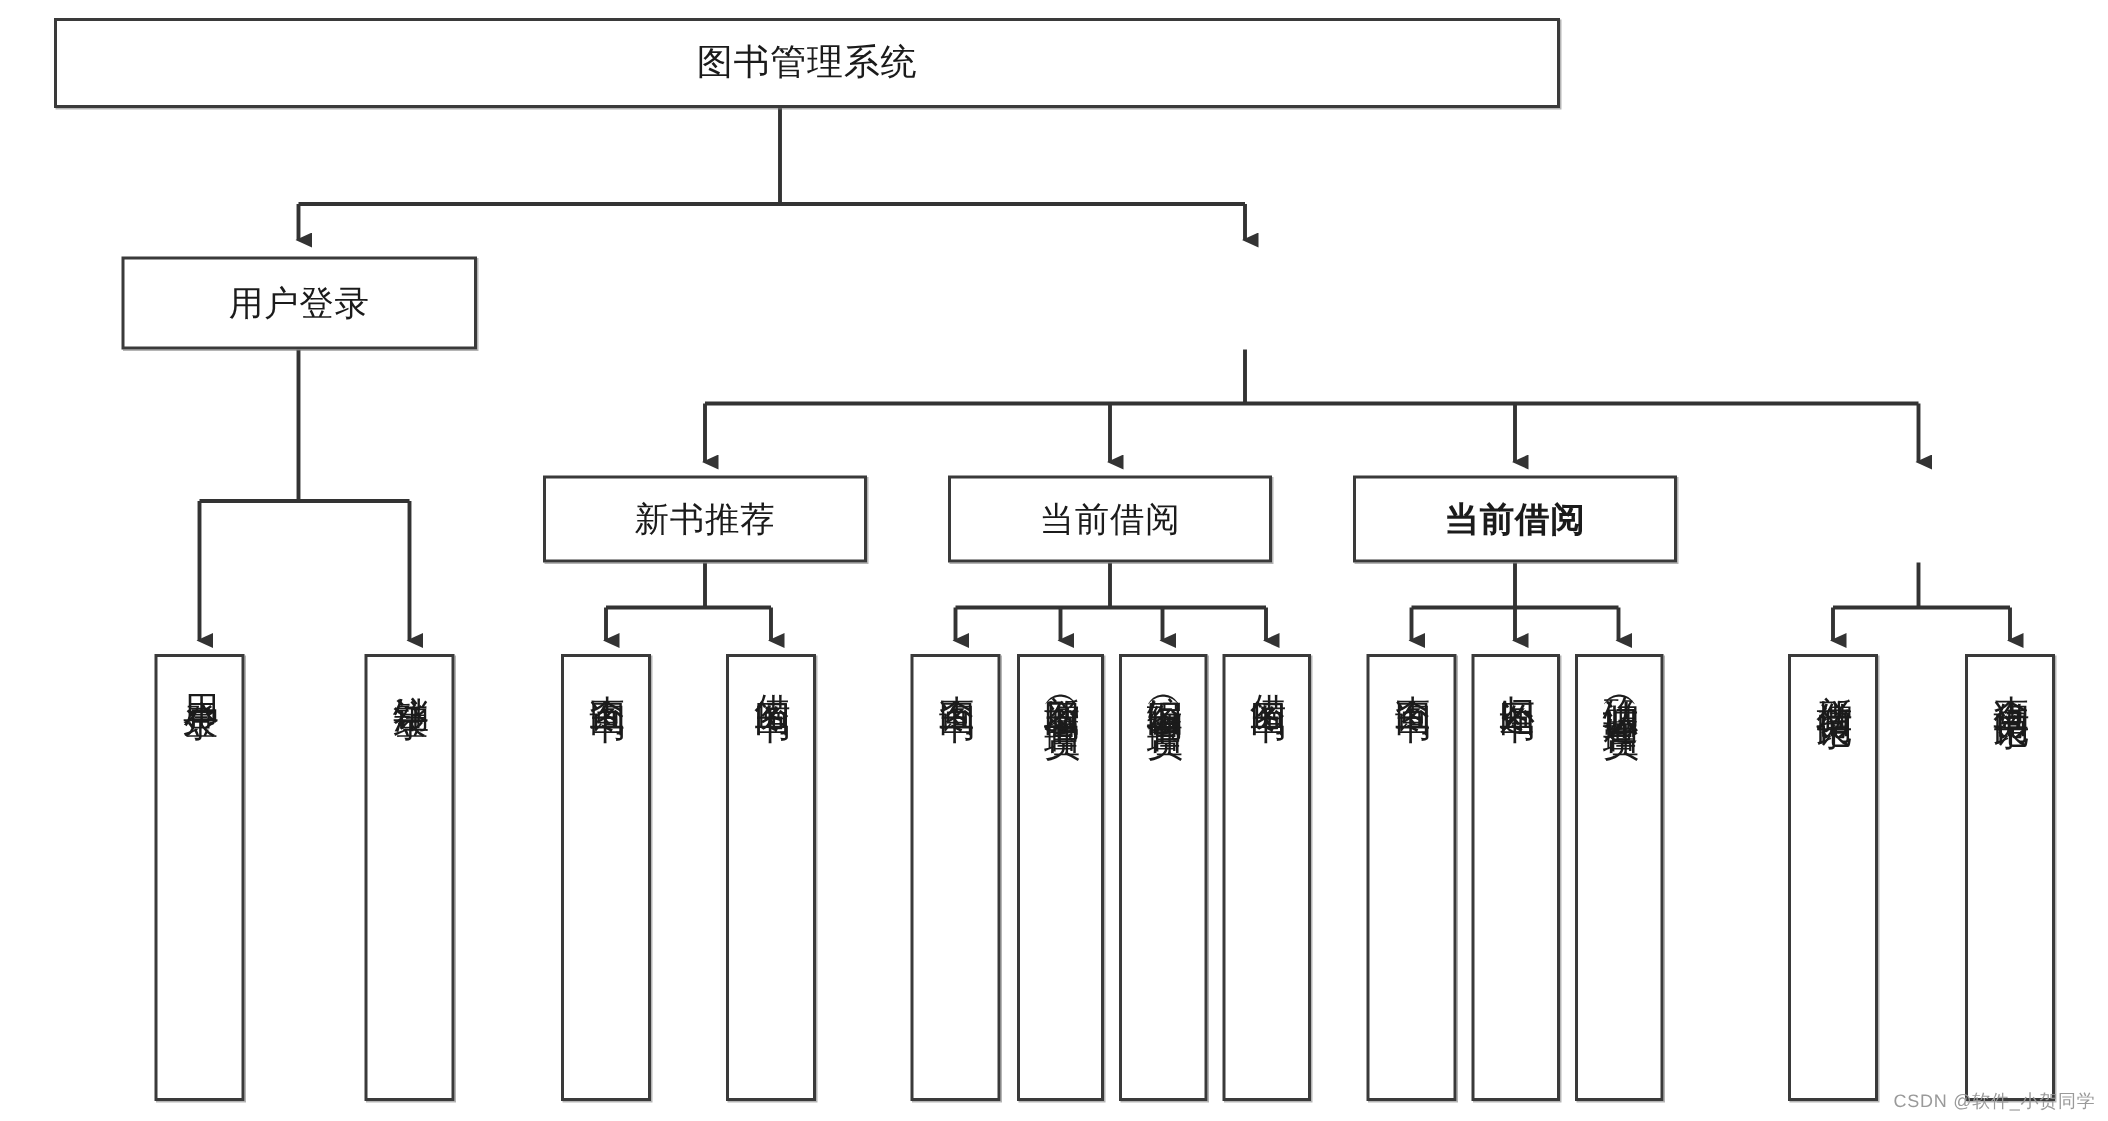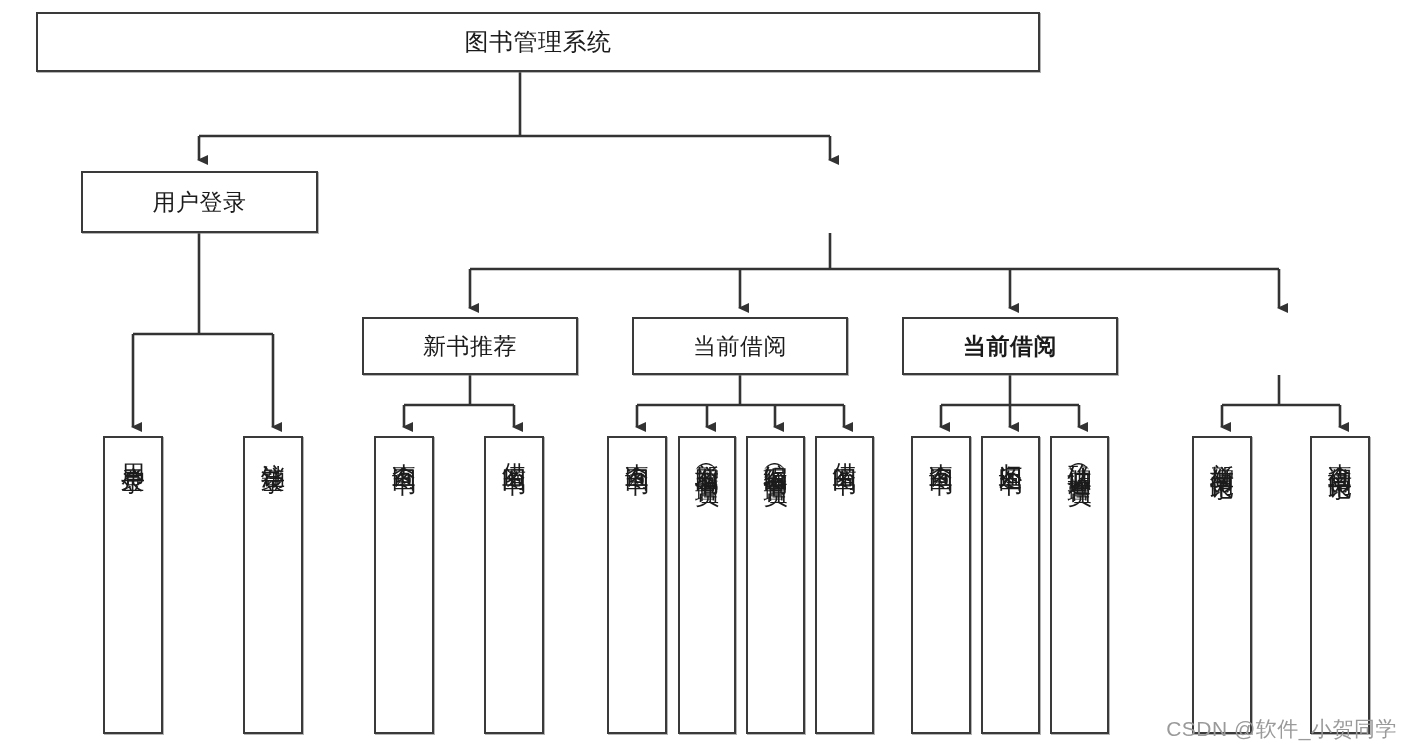"CSDN @软件_小贺同学" #watermark { font-size: 21px -> 12px }
